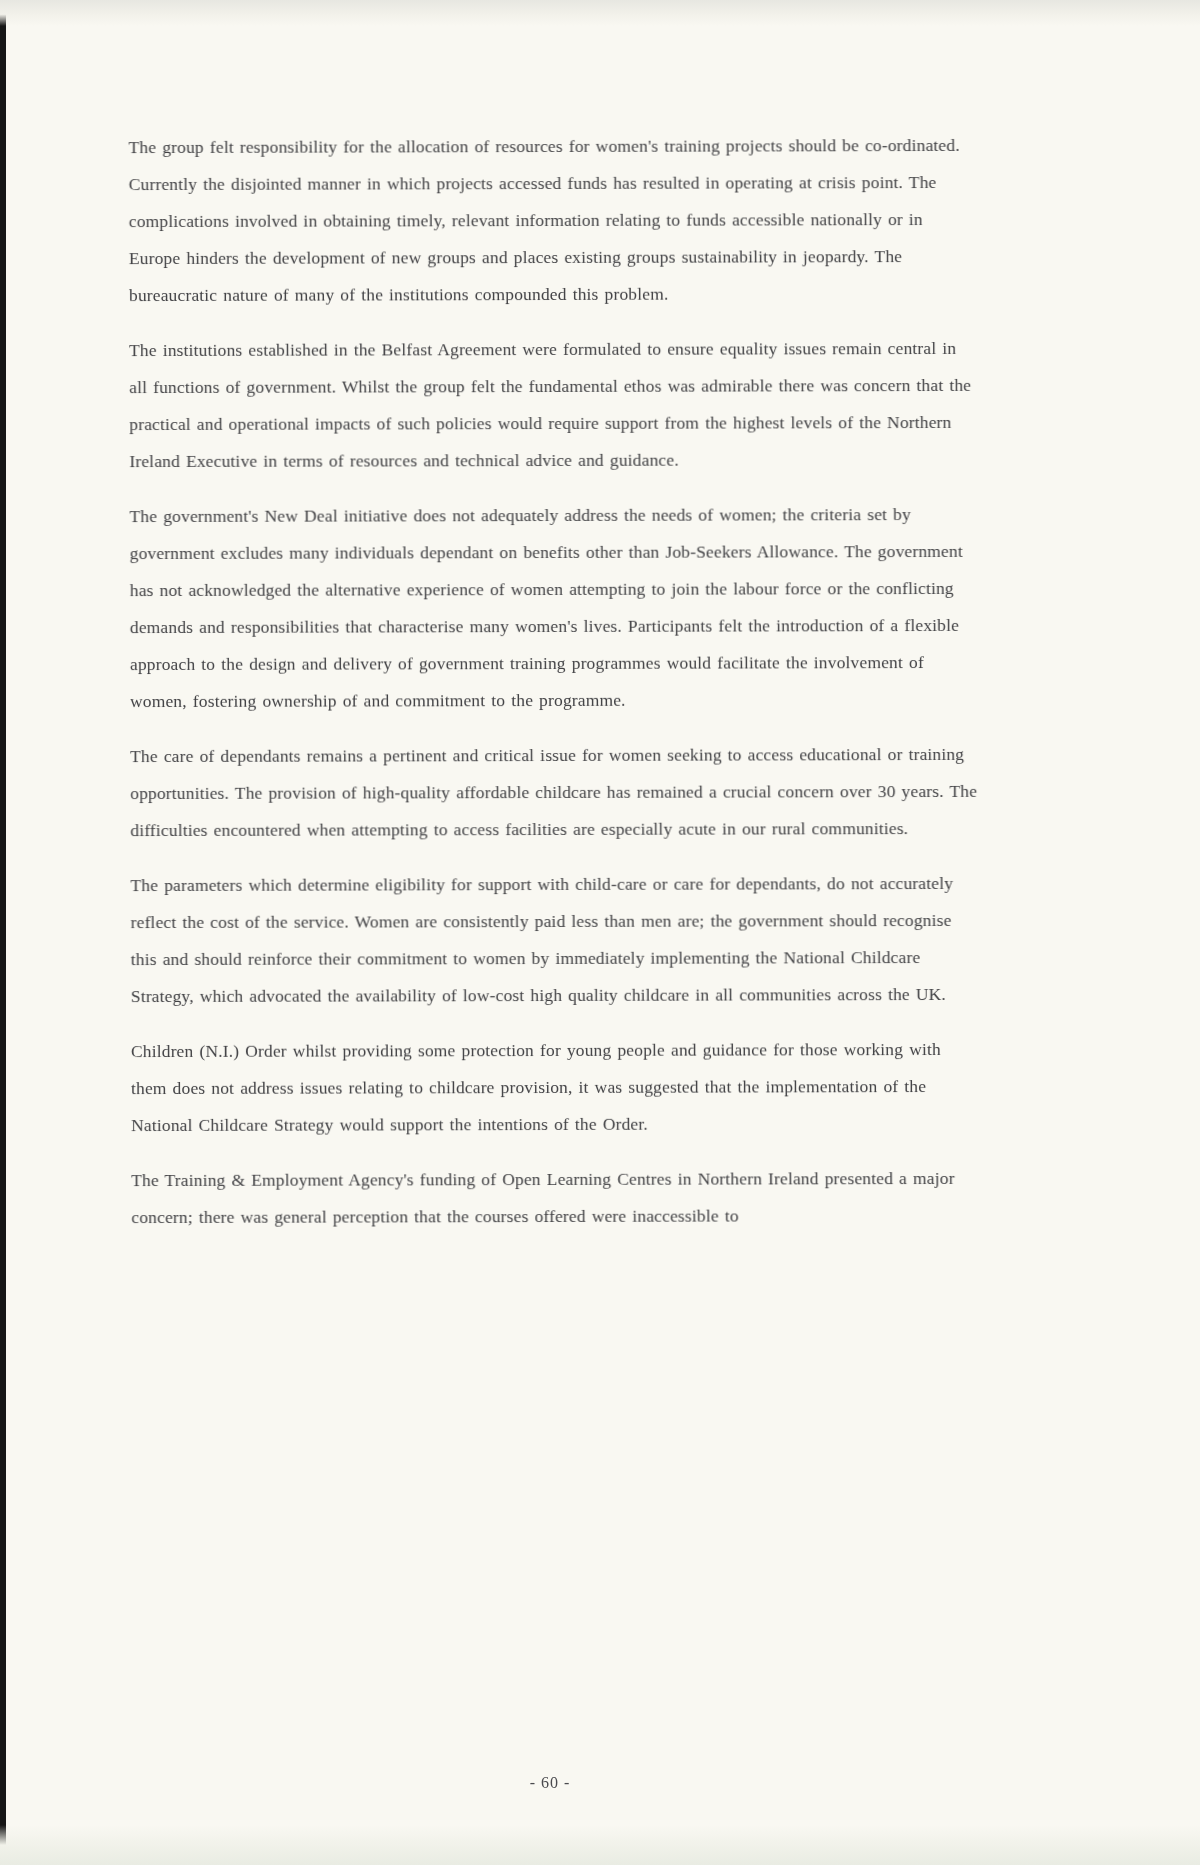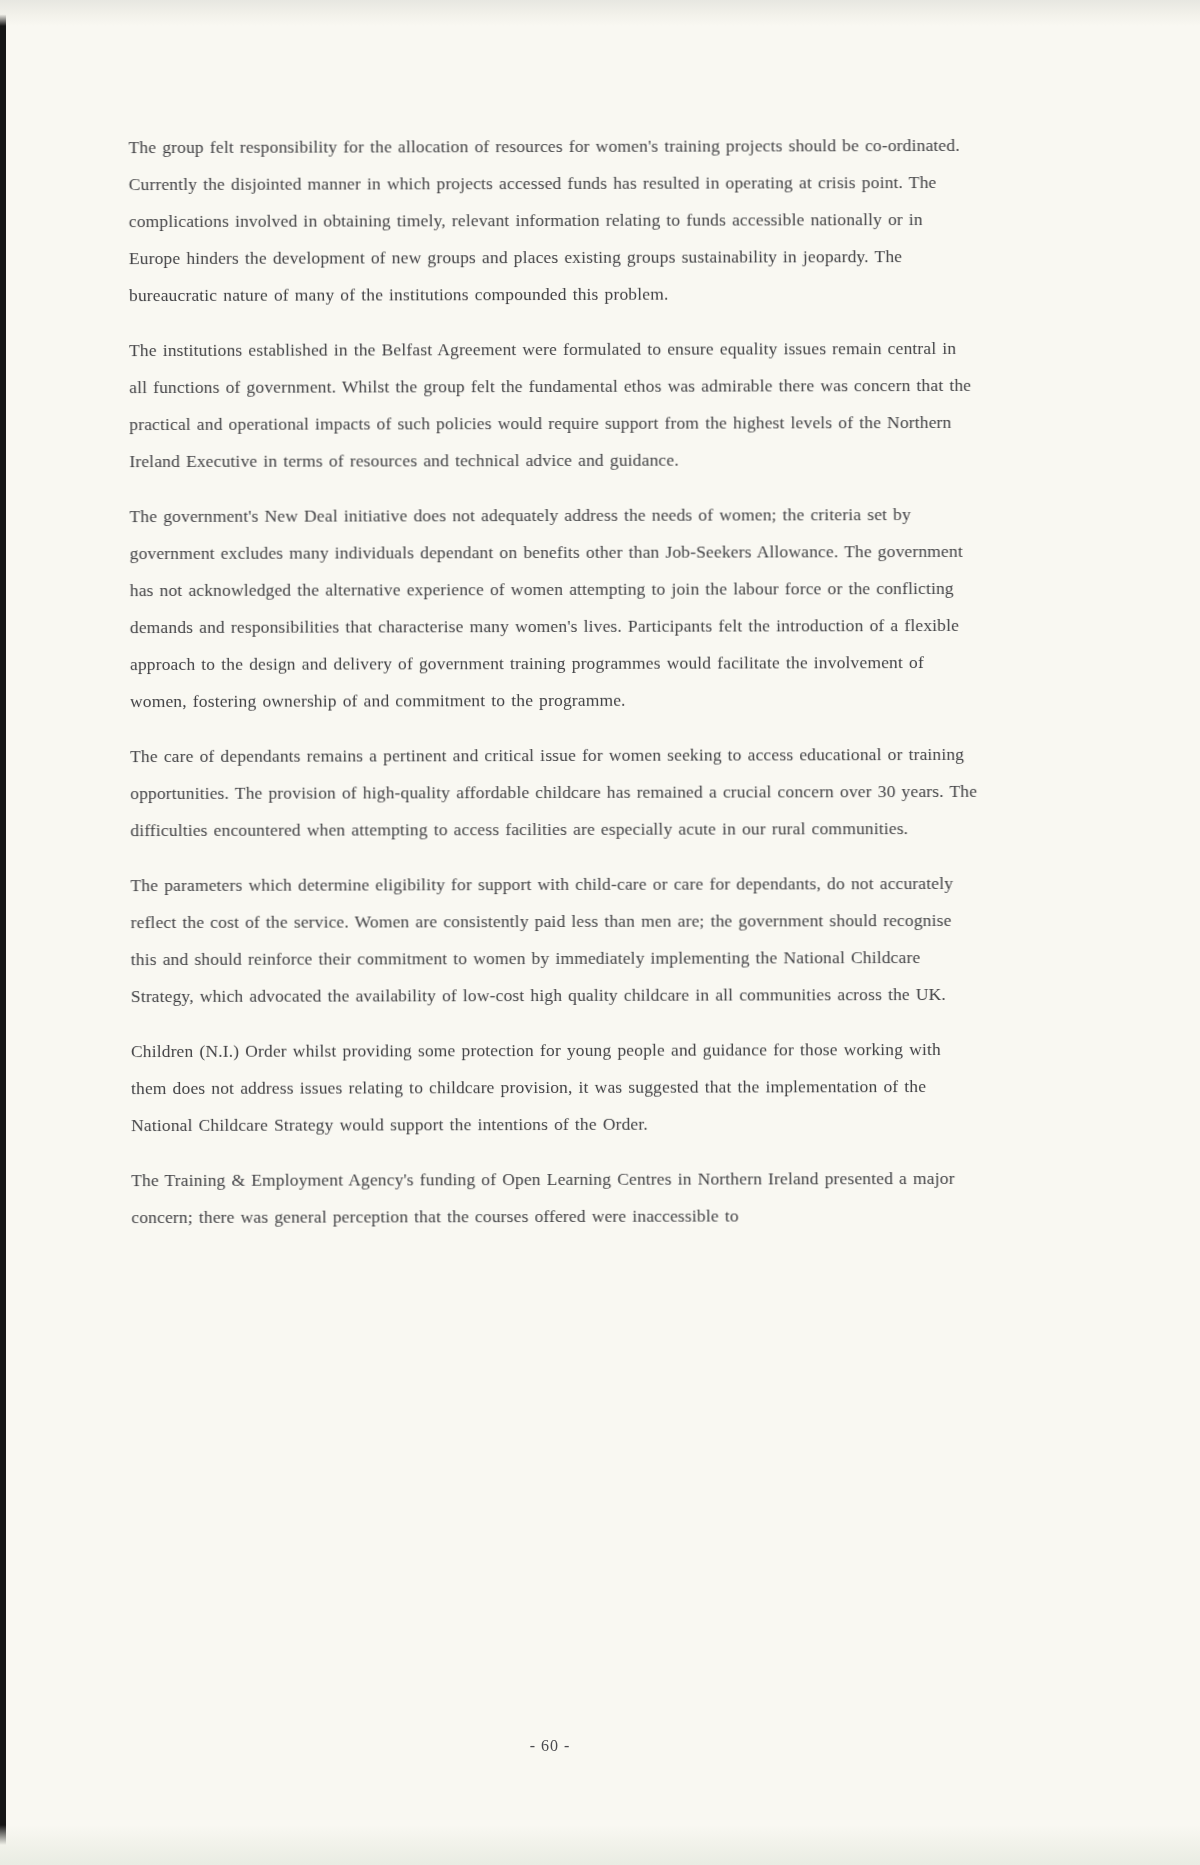"- 60 -" .page-footer { top: 1737px -> 1774px }
